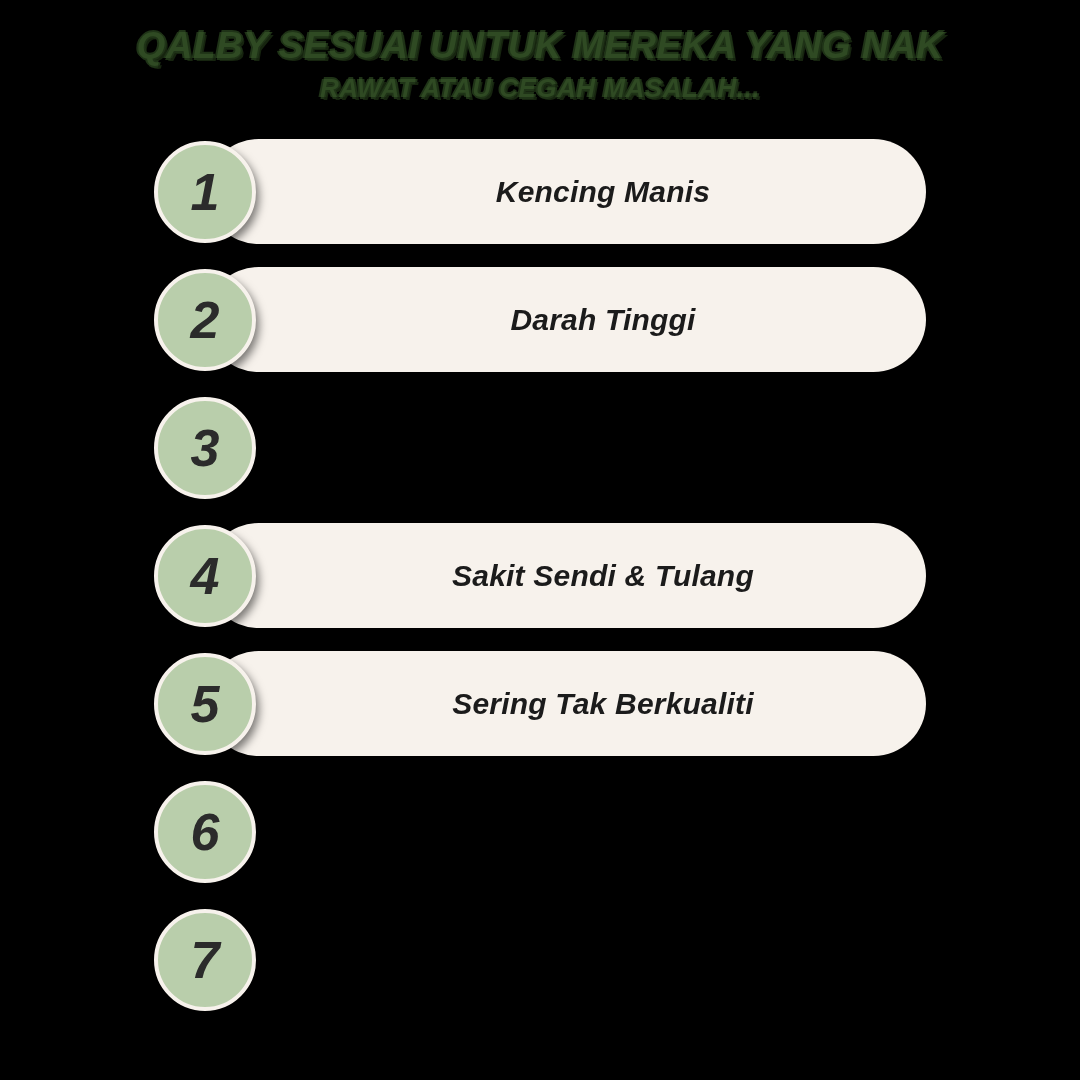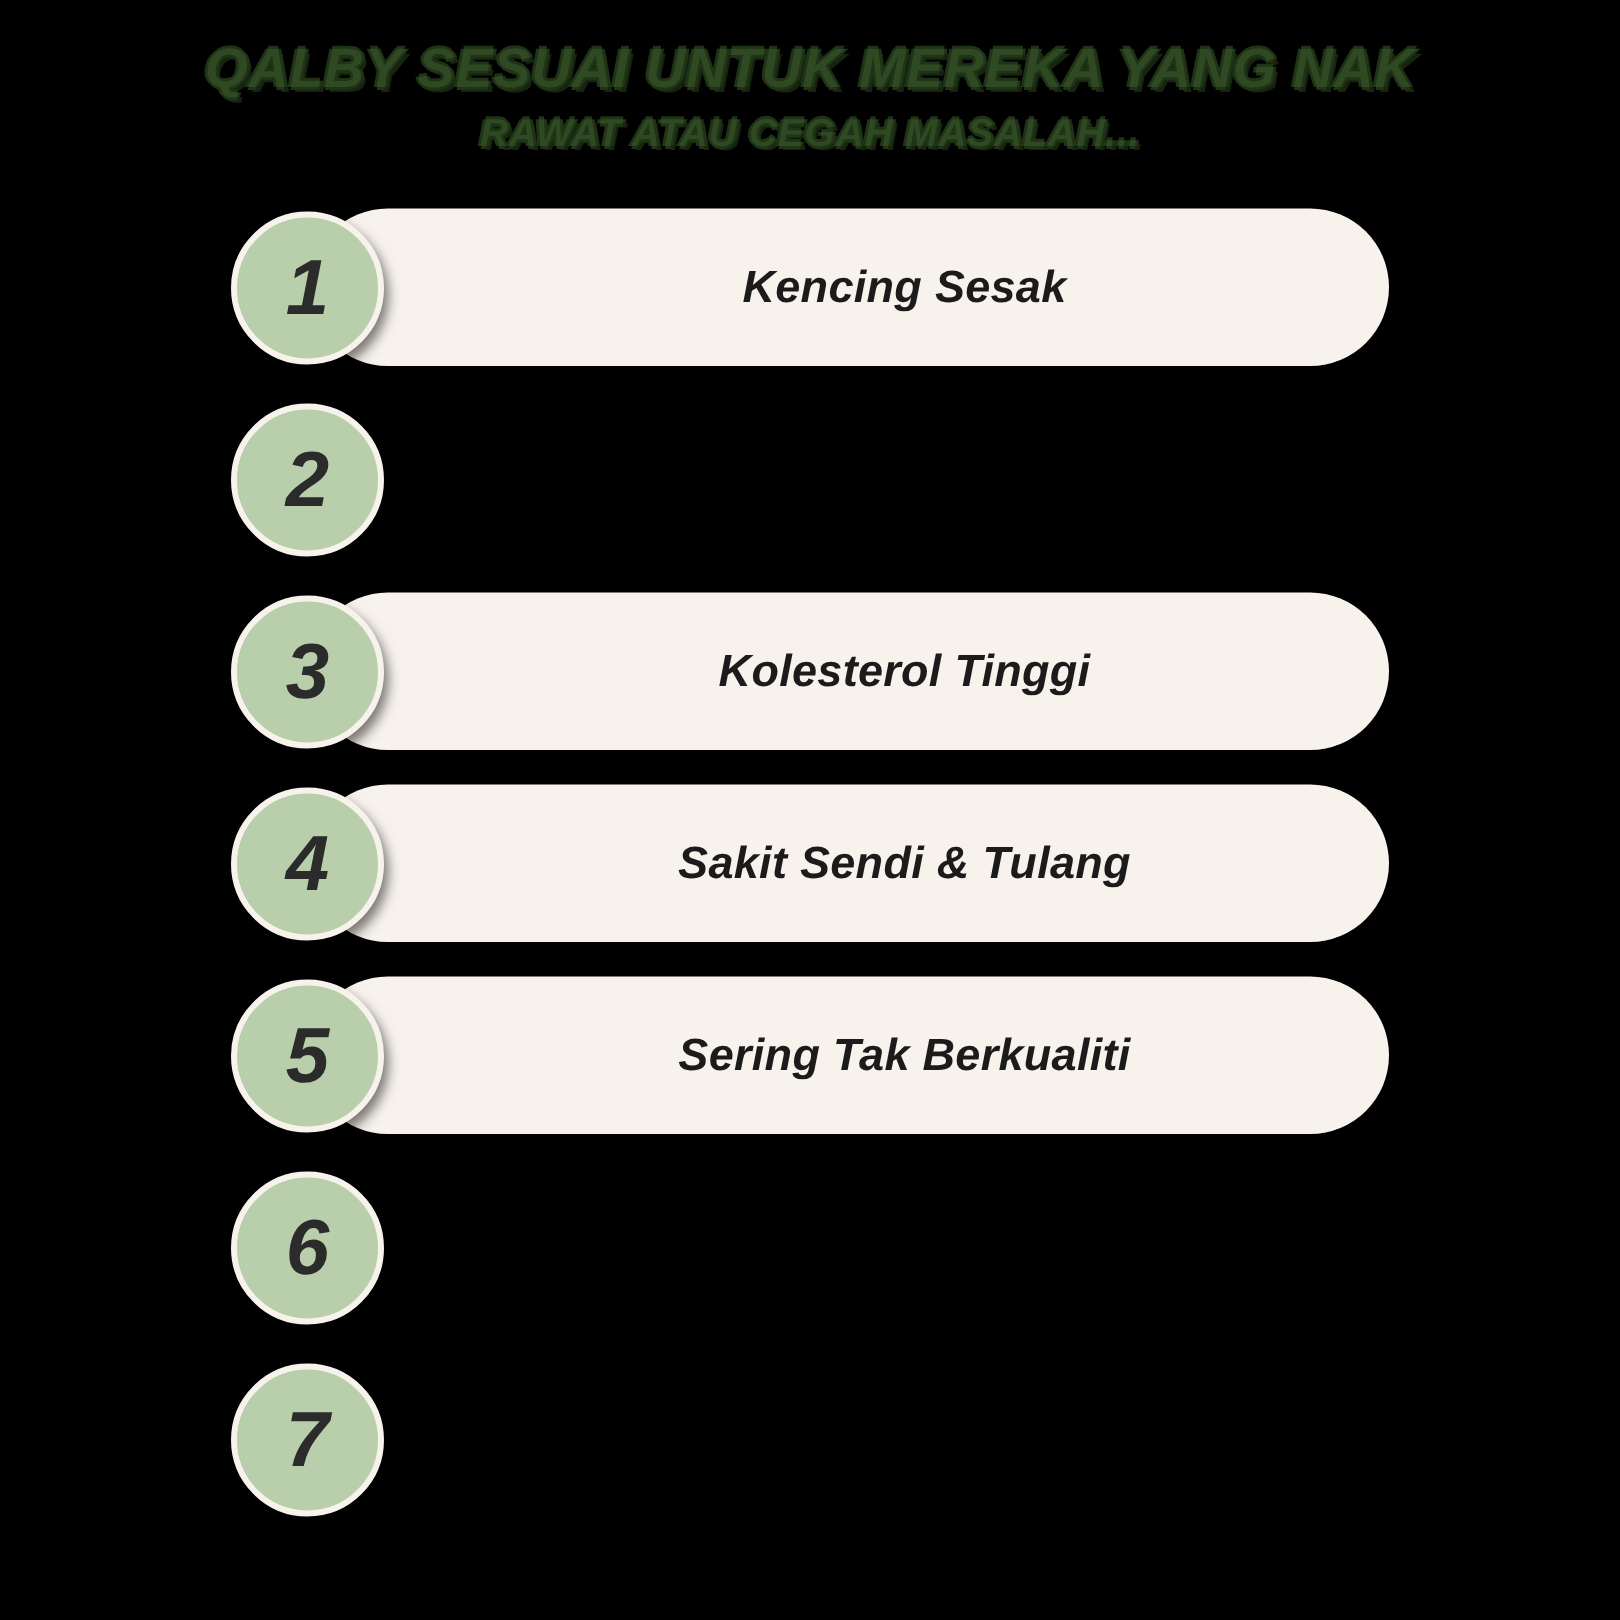"Kencing Sesak" span.pill-label { text: Sesak -> Manis }
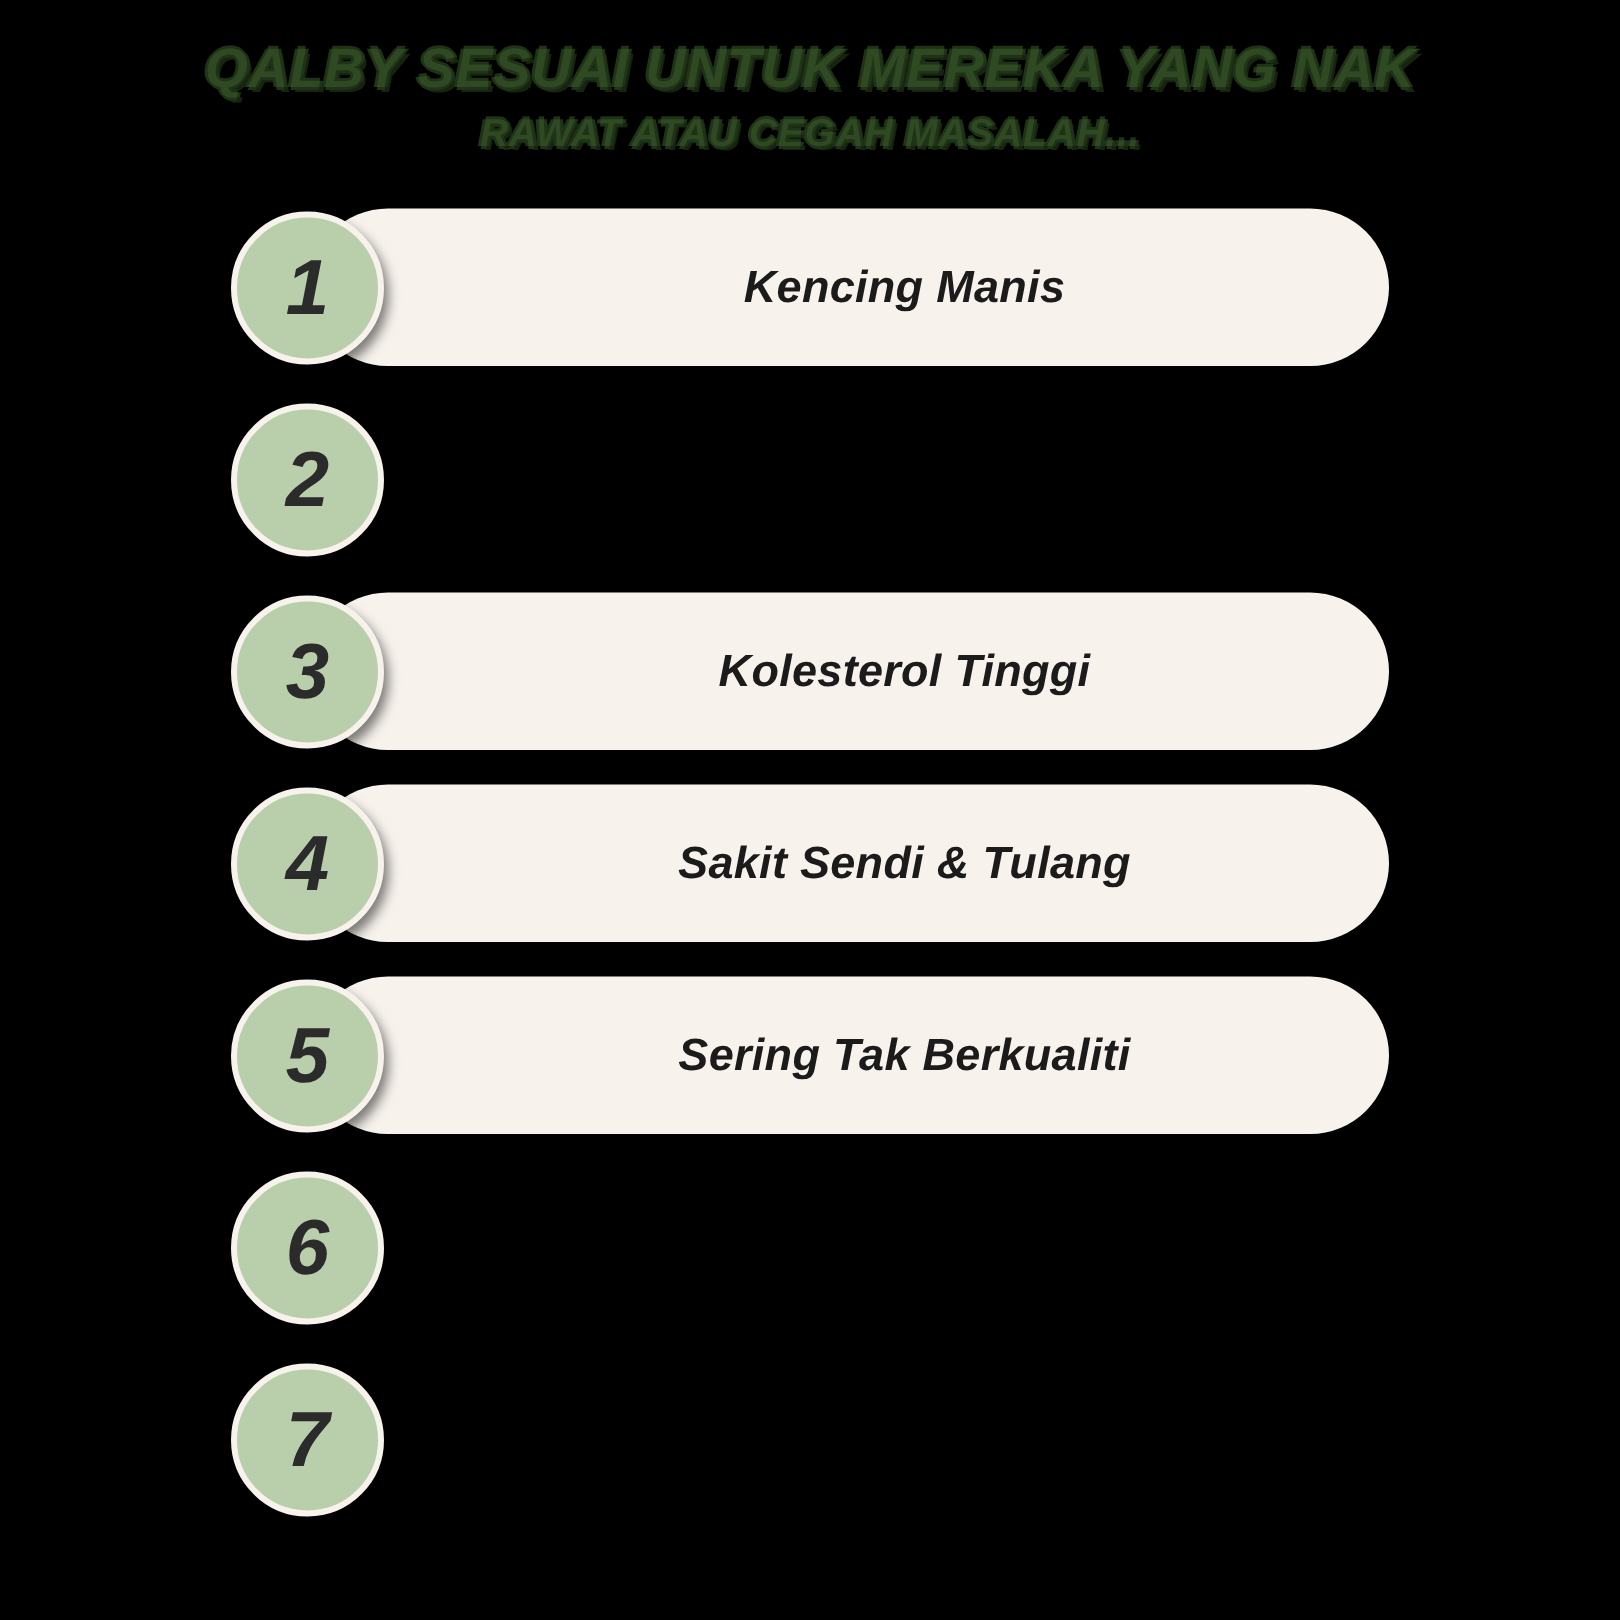"Darah Tinggi" div.pill { html: none -> <div> <span>Darah Tinggi</span> </div> }
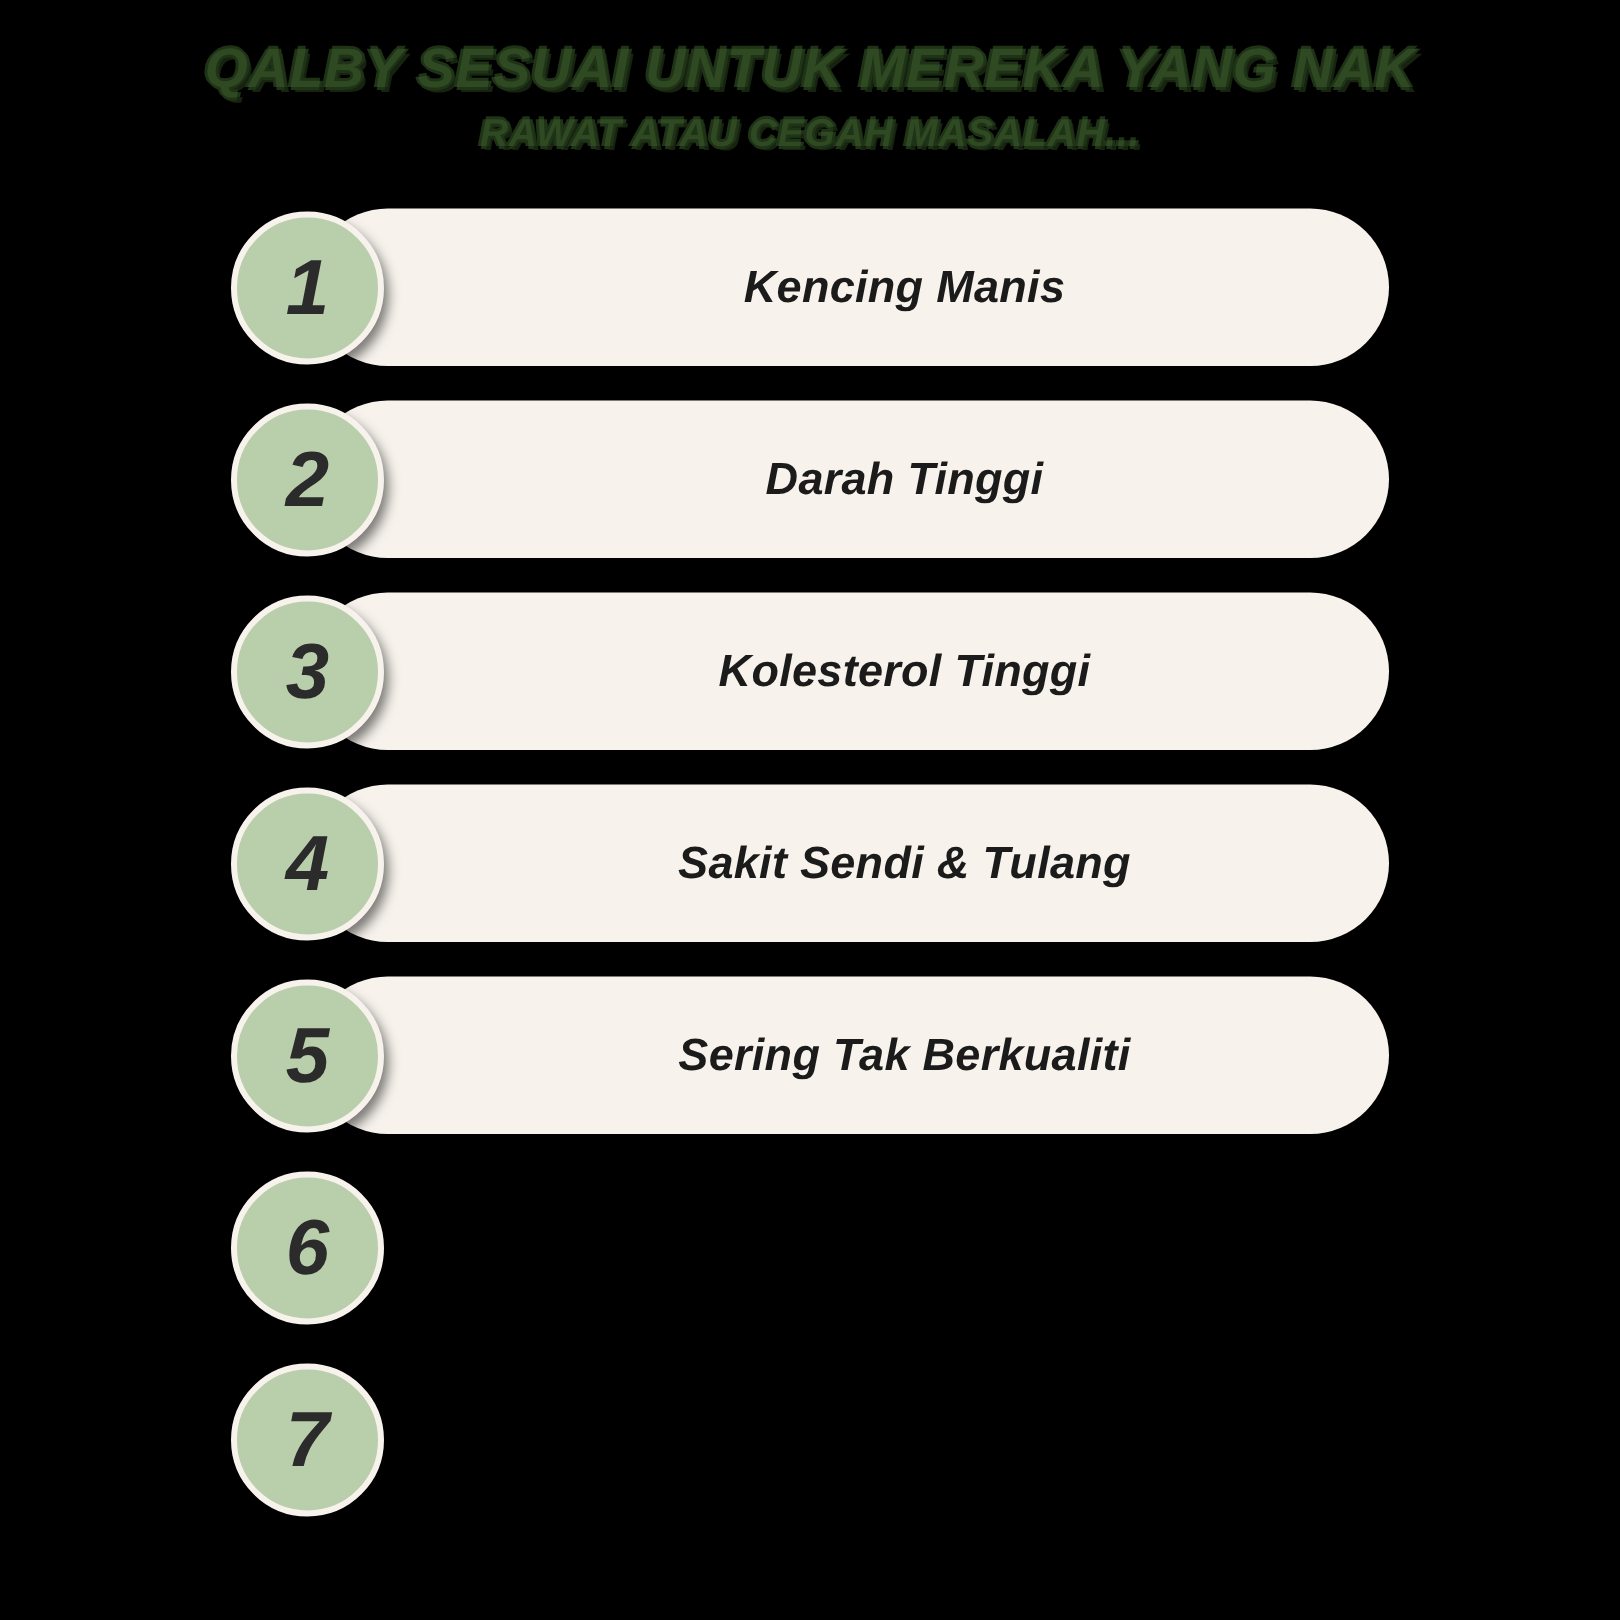"Kolesterol Tinggi" div.pill { html: <div> <span>Kolesterol Tinggi</span> </div> -> none }
